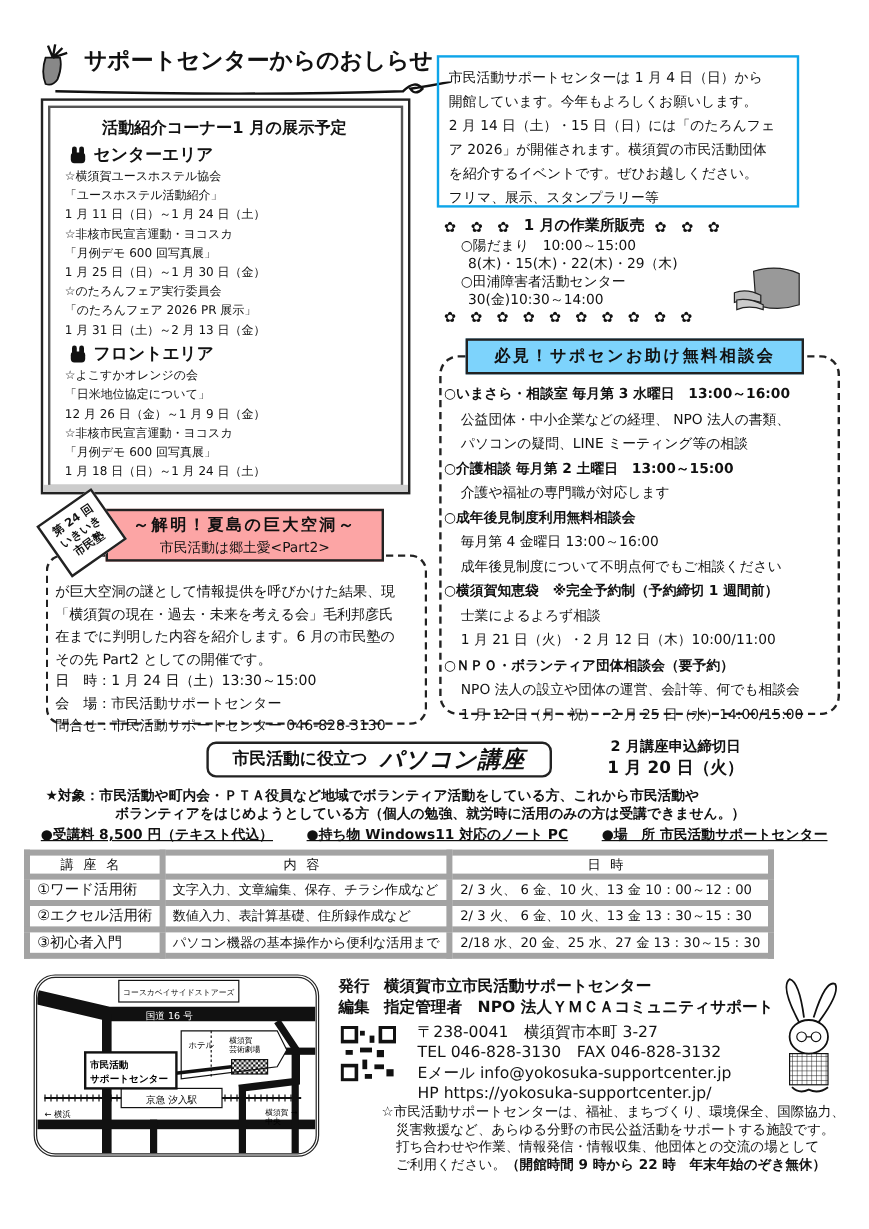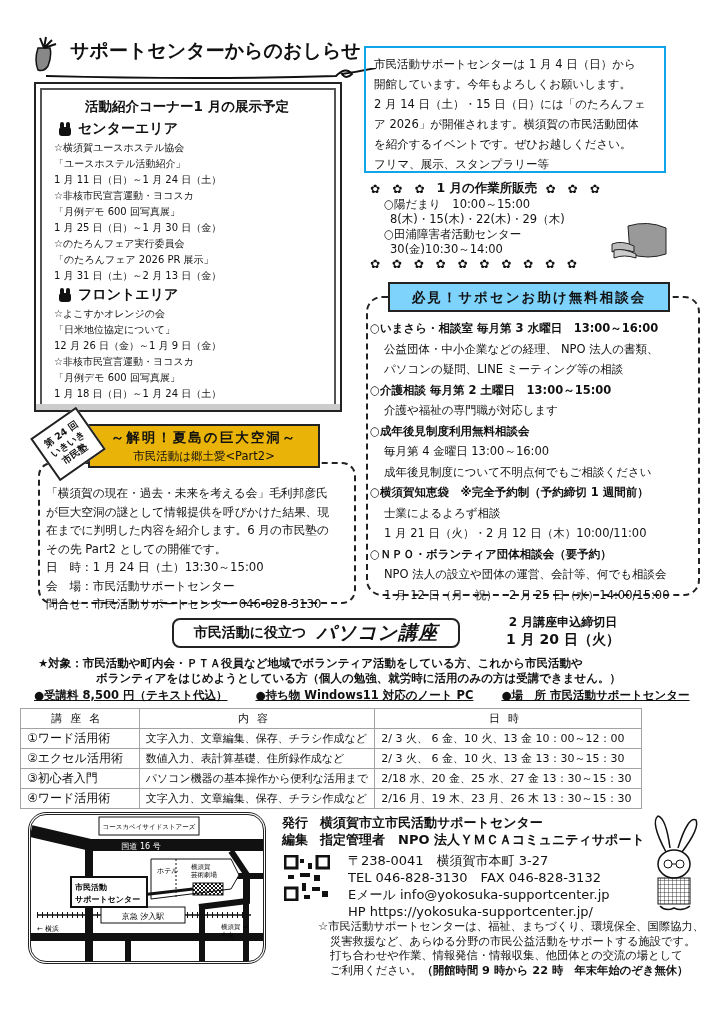"～解明！夏島の巨大空洞～" .juku-title { background: #eab308 -> #fca5a5 }
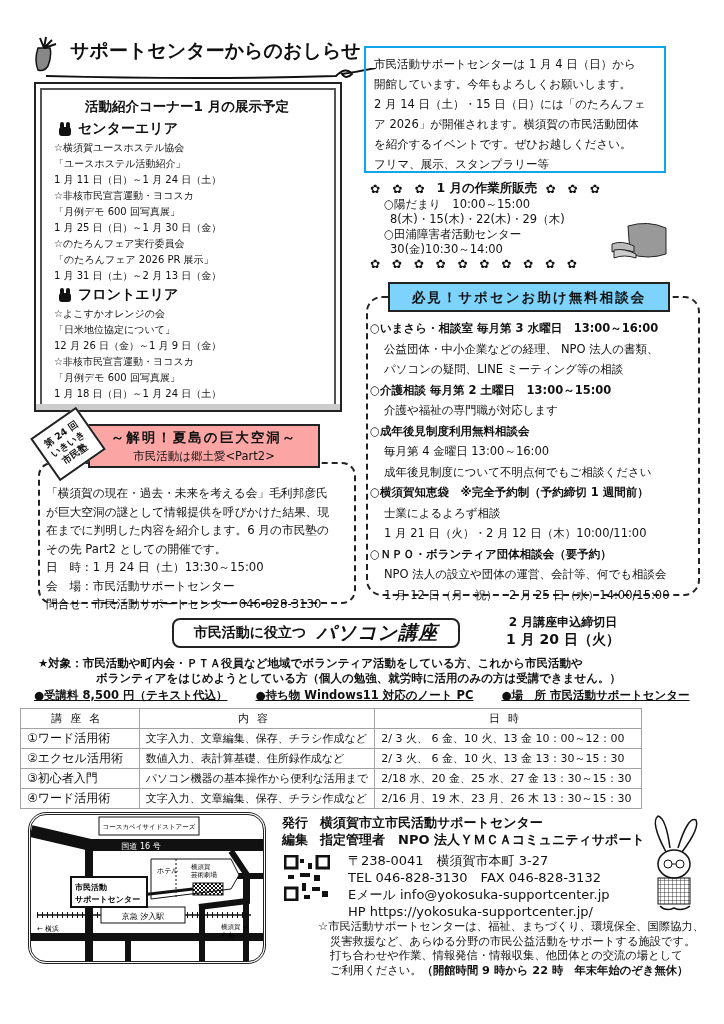"「横須賀の現在・過去・未来を考える会」毛利邦彦氏" div.l { order: before "が巨大空洞の謎として情報提供を呼びかけた結果、現" -> after "が巨大空洞の謎として情報提供を呼びかけた結果、現" }
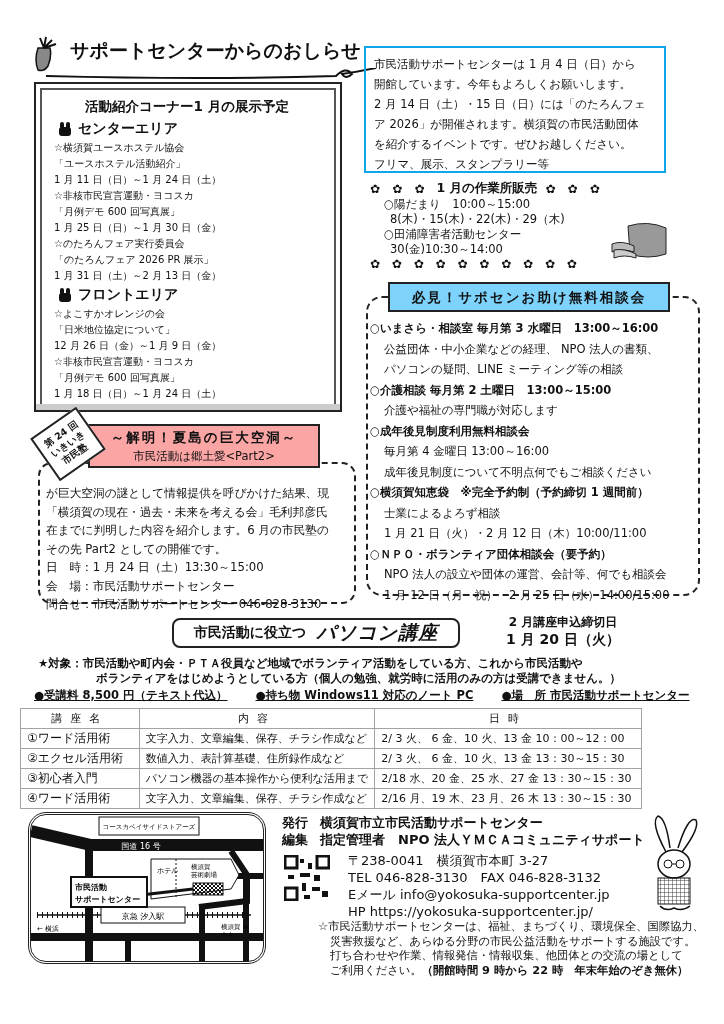"講座名" .course-table th, .course-table td { border: 1px solid #a3a3a3 -> 5px solid #a3a3a3 }
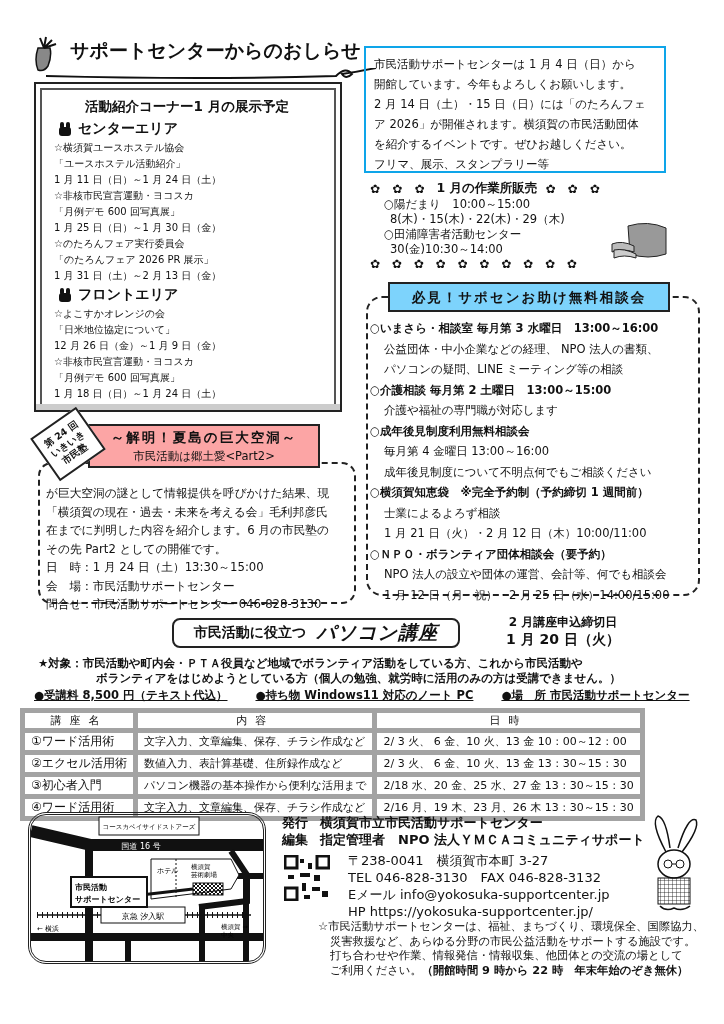"④ワード活用術" tr { html: <tr> <td>④ワード活用術</td> <td>文字入力、文章編集、保存、チラシ作成など</td> <td>2/16 月、19 木、23 月、26 木 13：30～15：30</td> </tr> -> none }
